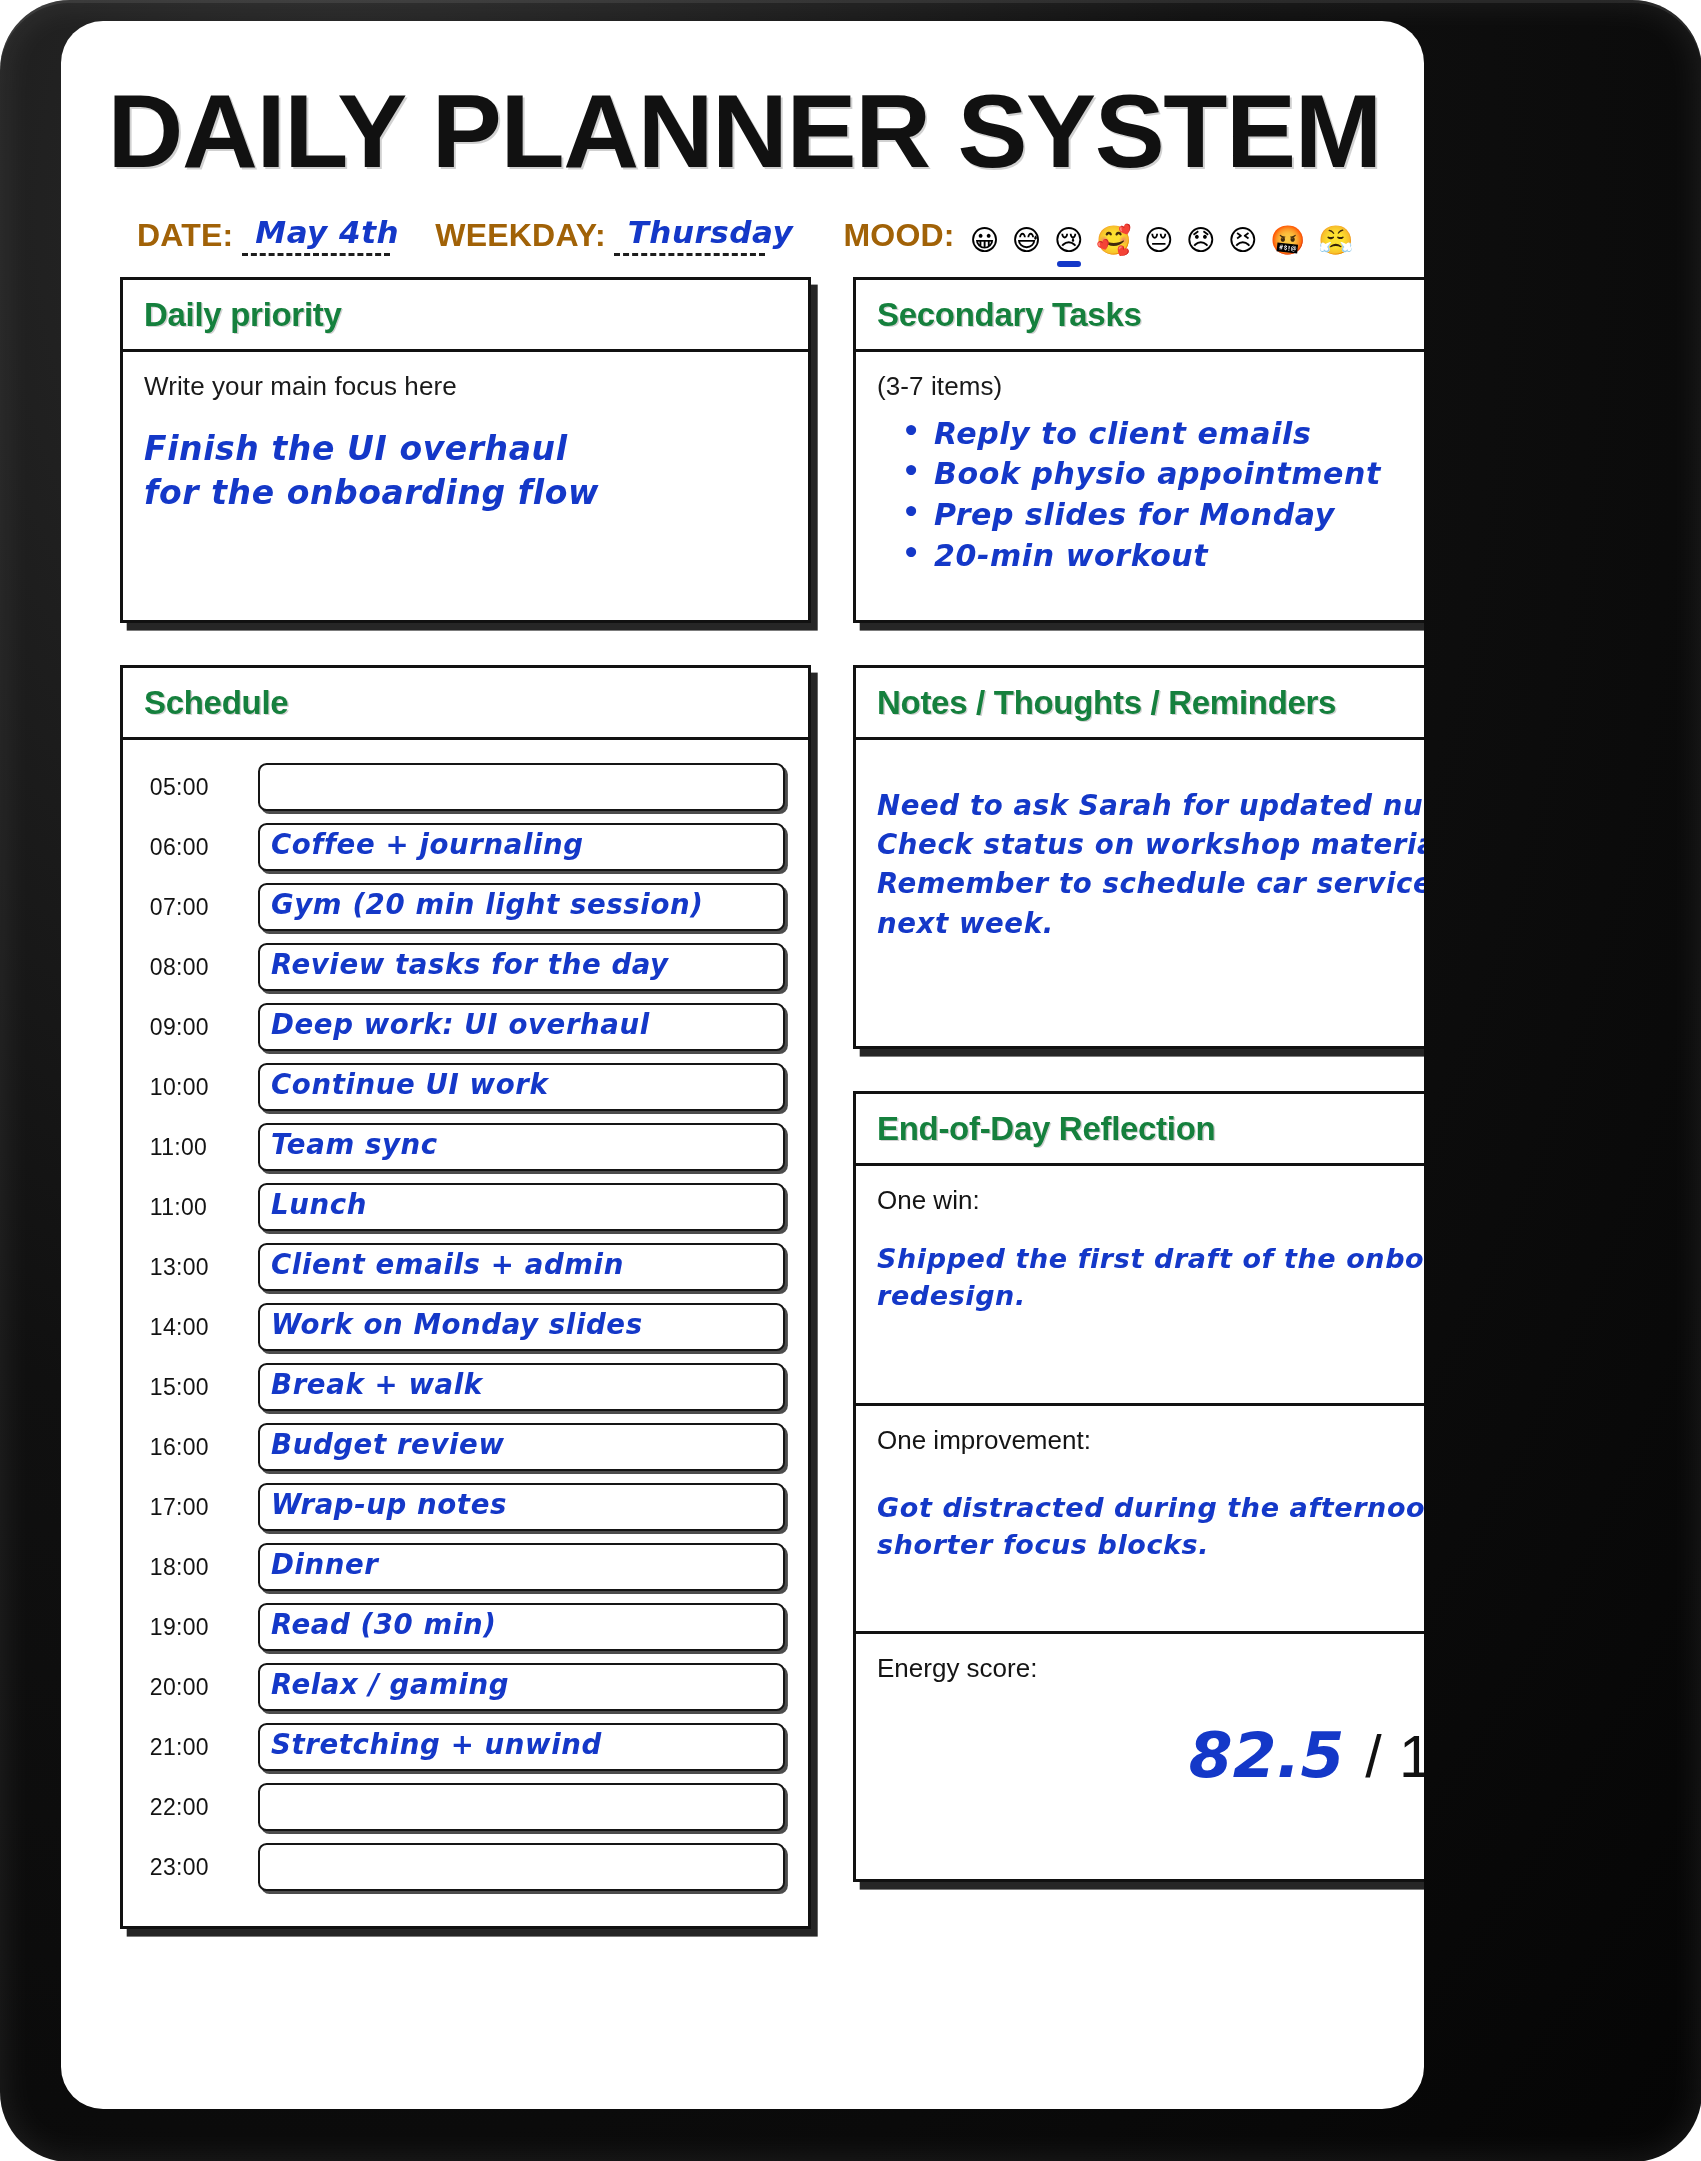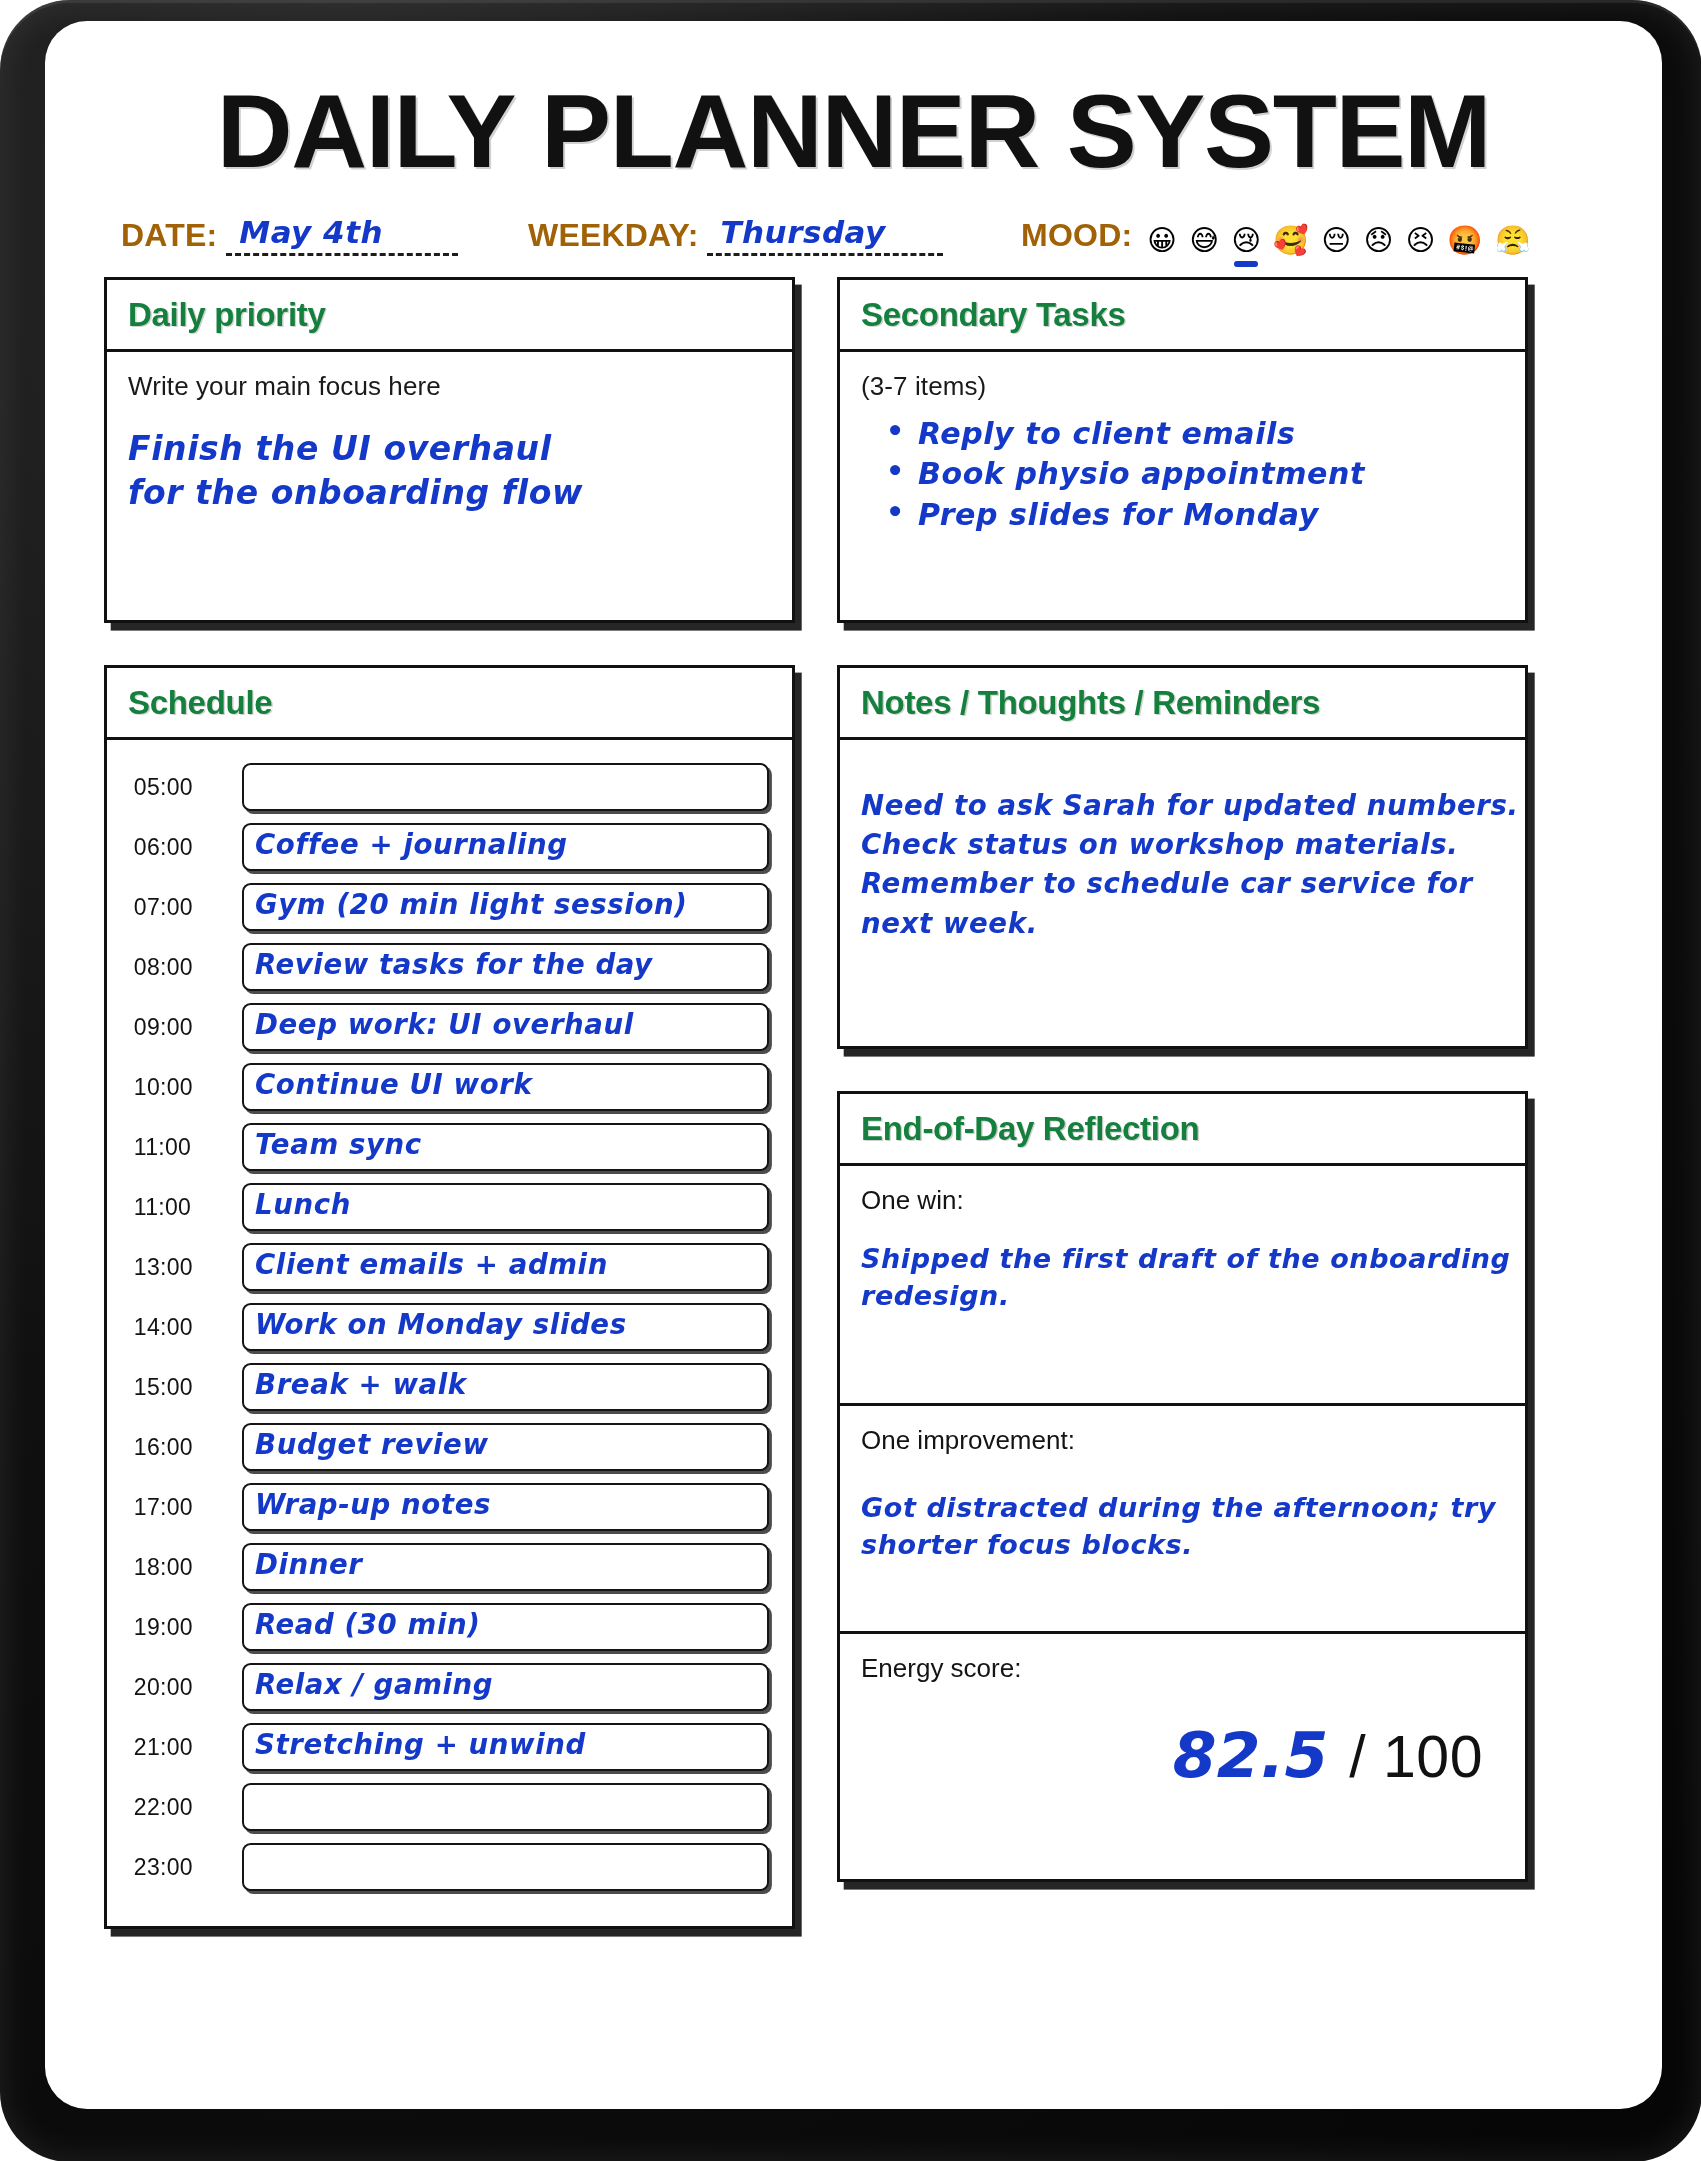"DAILY PLANNER SYSTEM" .paper { left: 45px -> 61px; width: 1617px -> 1363px }
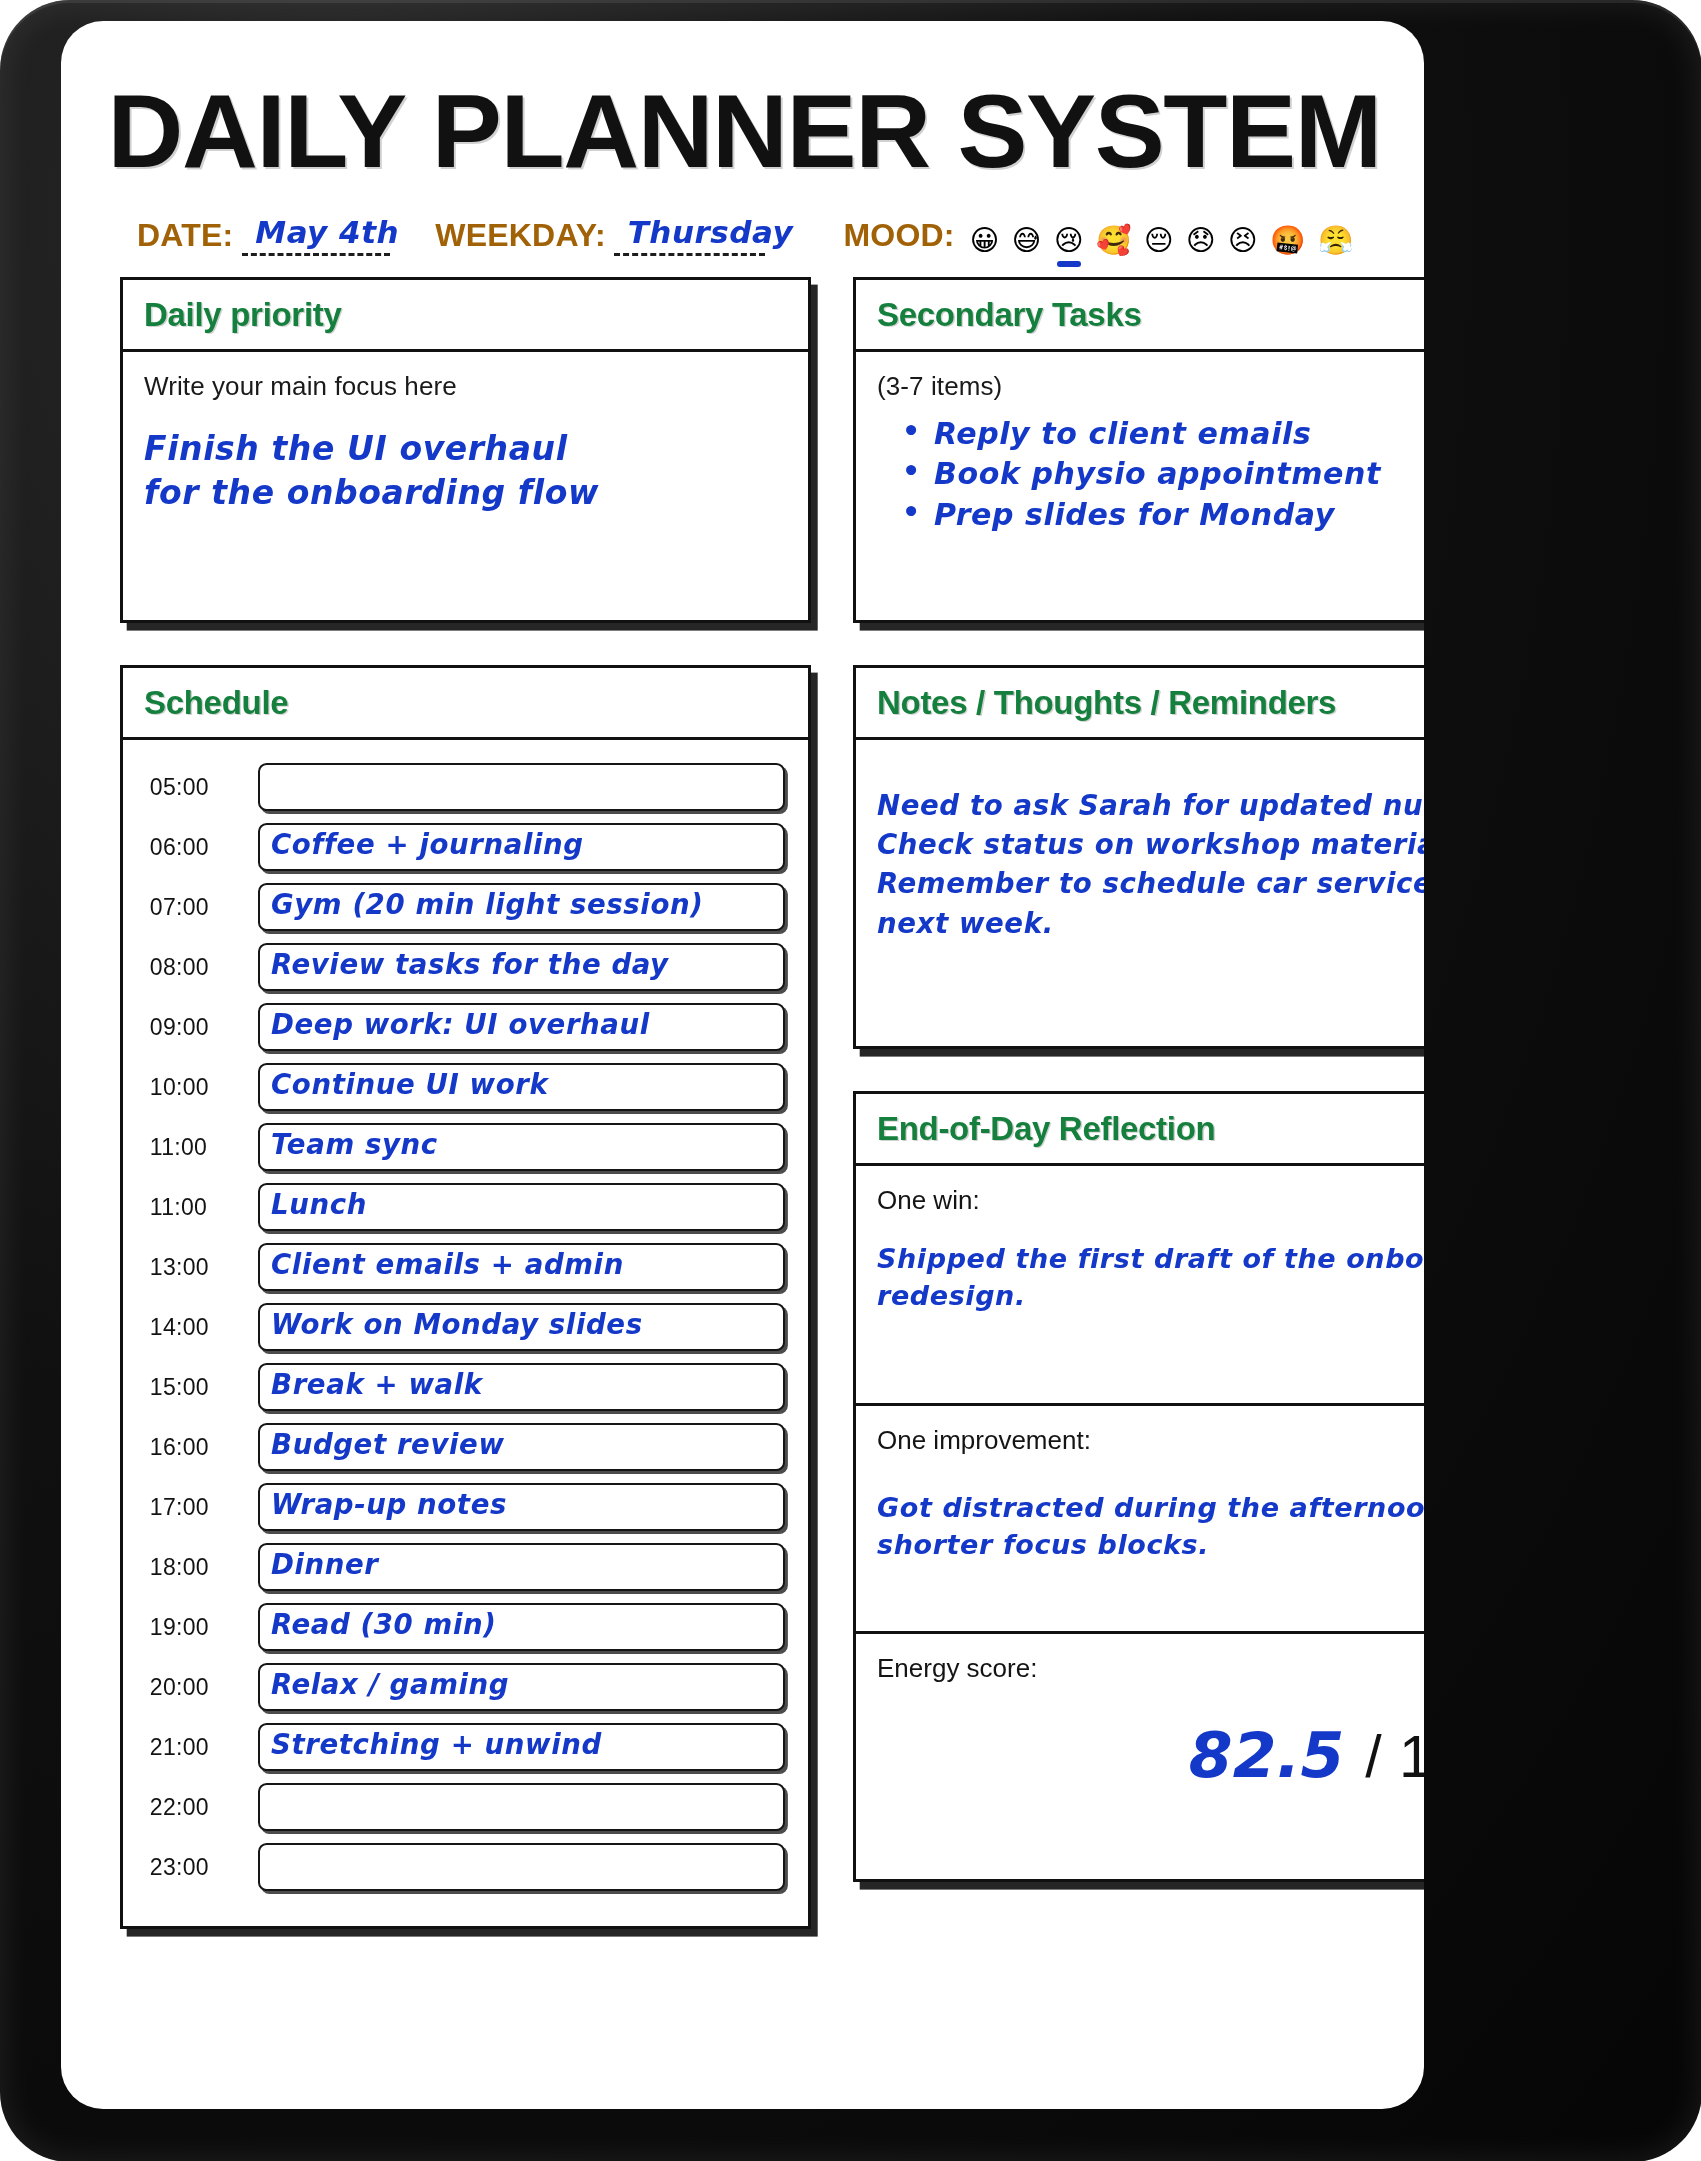"20-min workout" li { html: none -> <li>20-min workout</li> }
